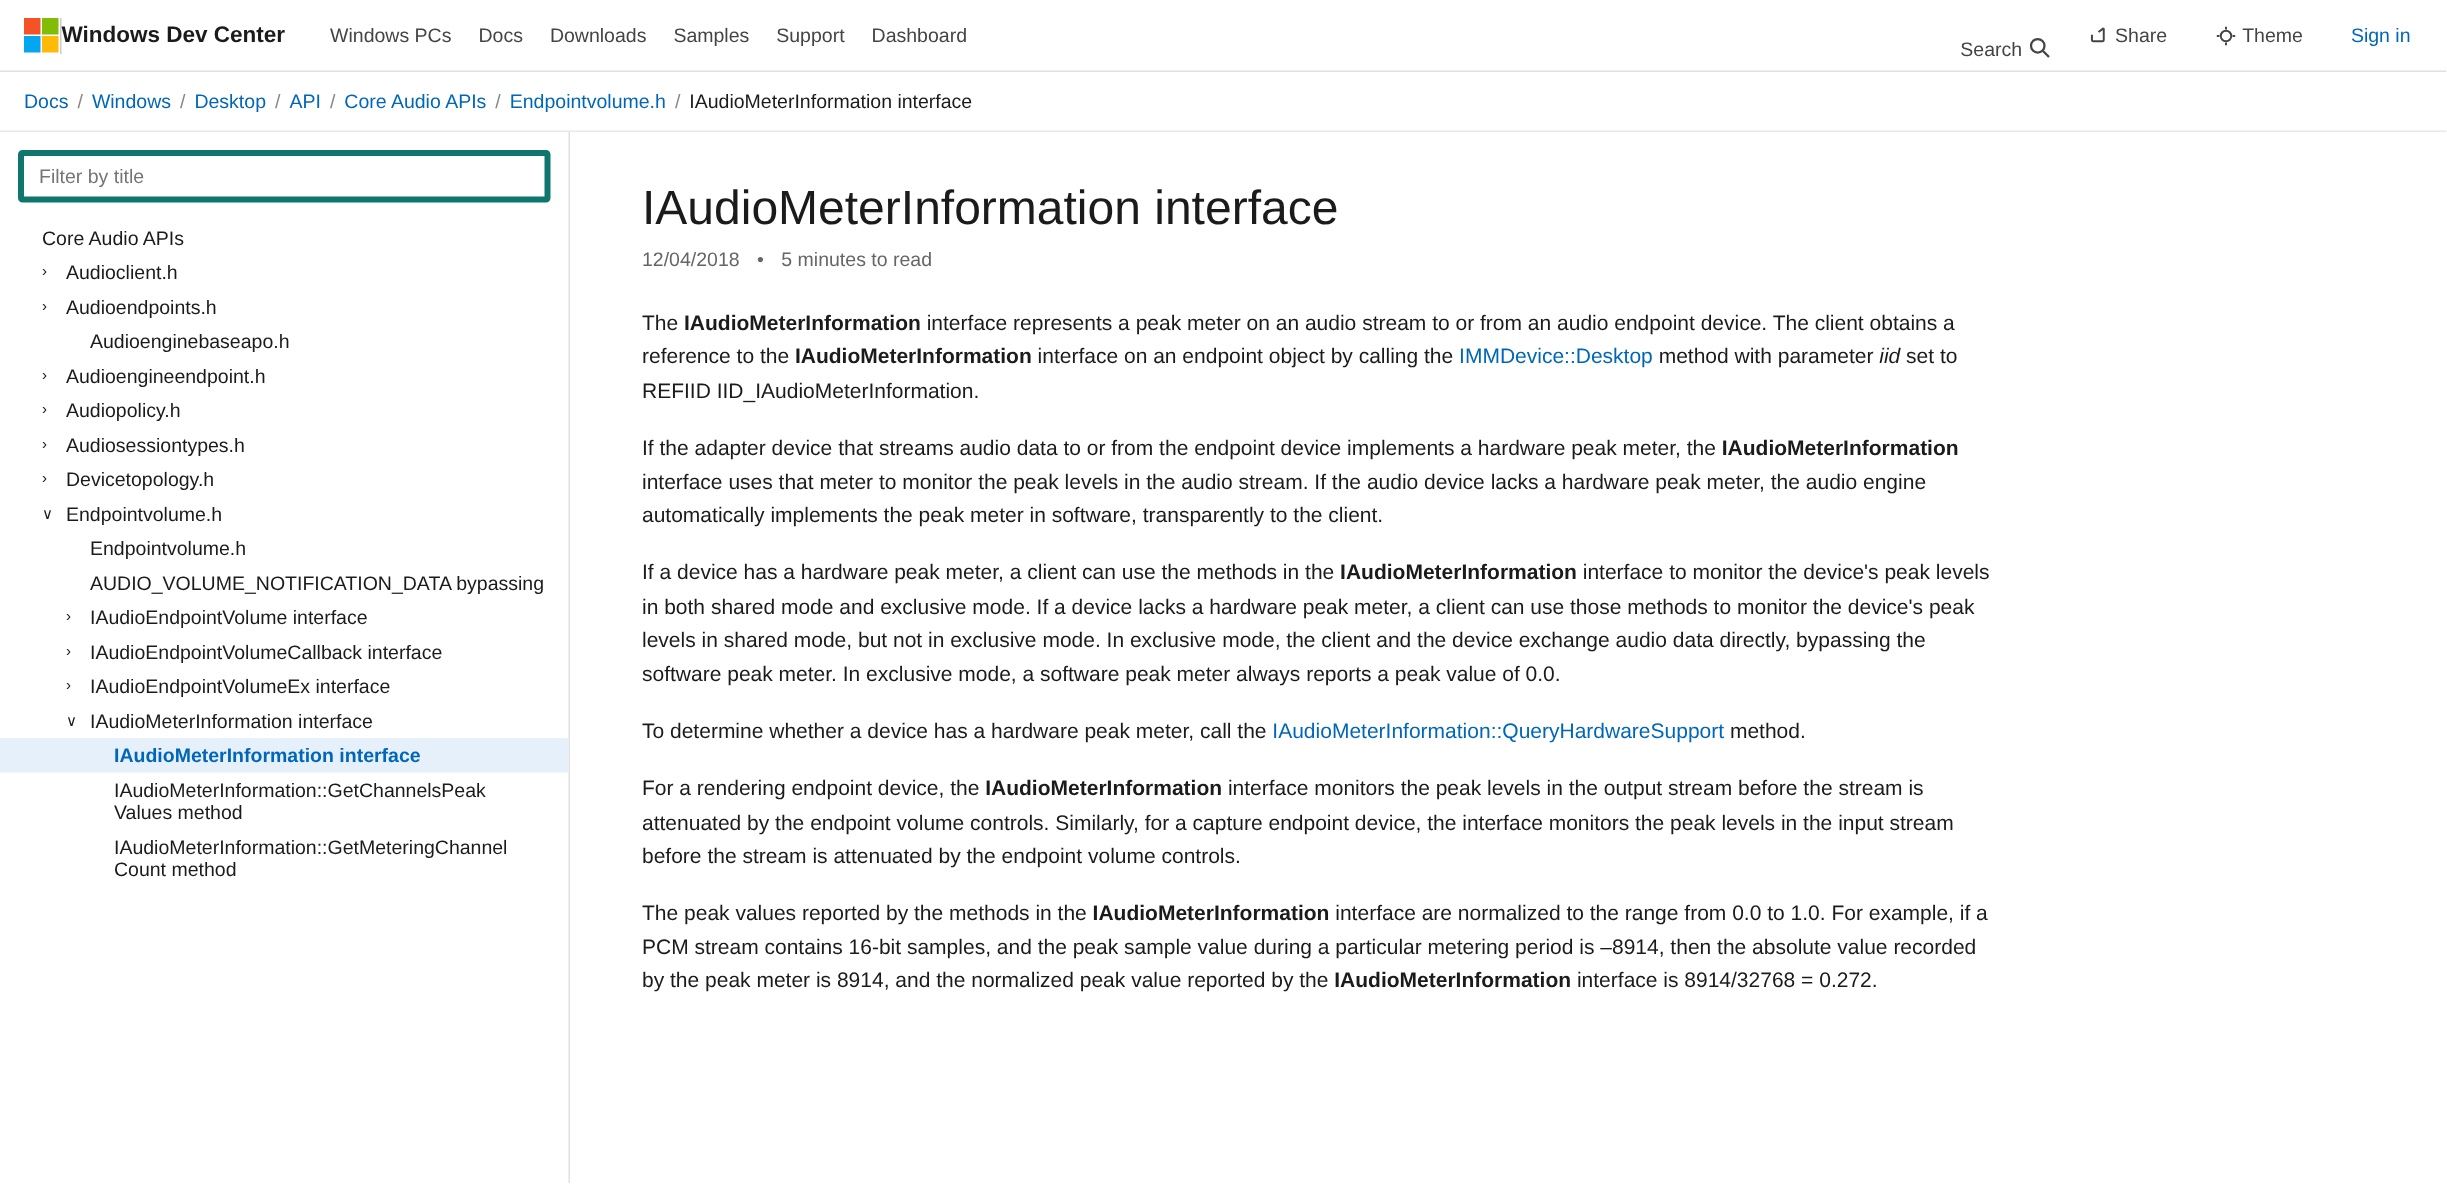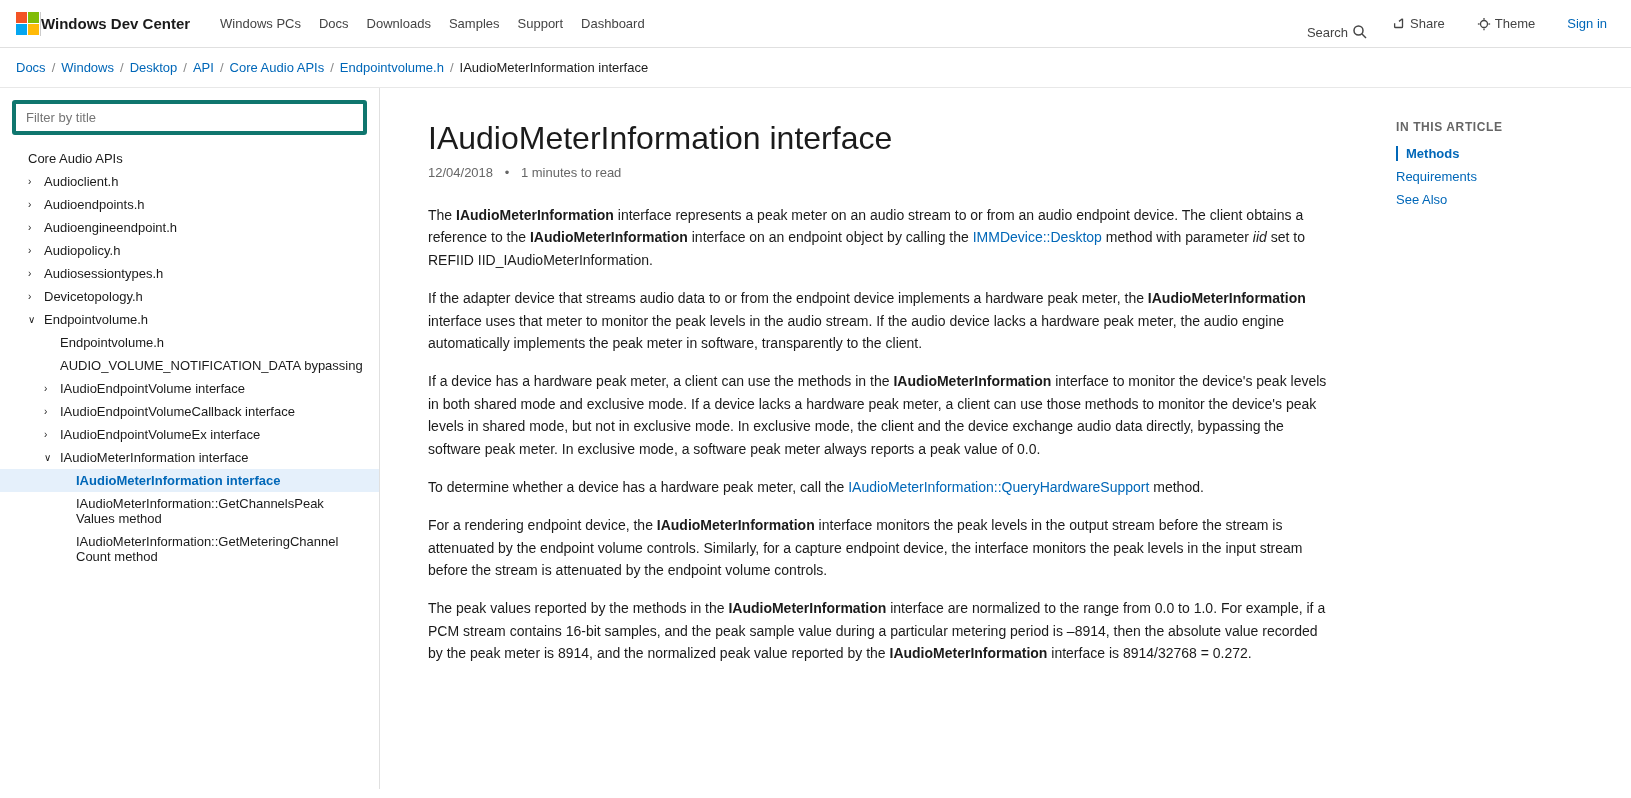"IN THIS ARTICLE" aside { html: <aside> <h4>In this article</h4> <ul> <li> <a>Methods</a> </li> <li> <a>Requirements</a> </li> <li> <a>See Also</a> </li> </ul> </aside> -> none }
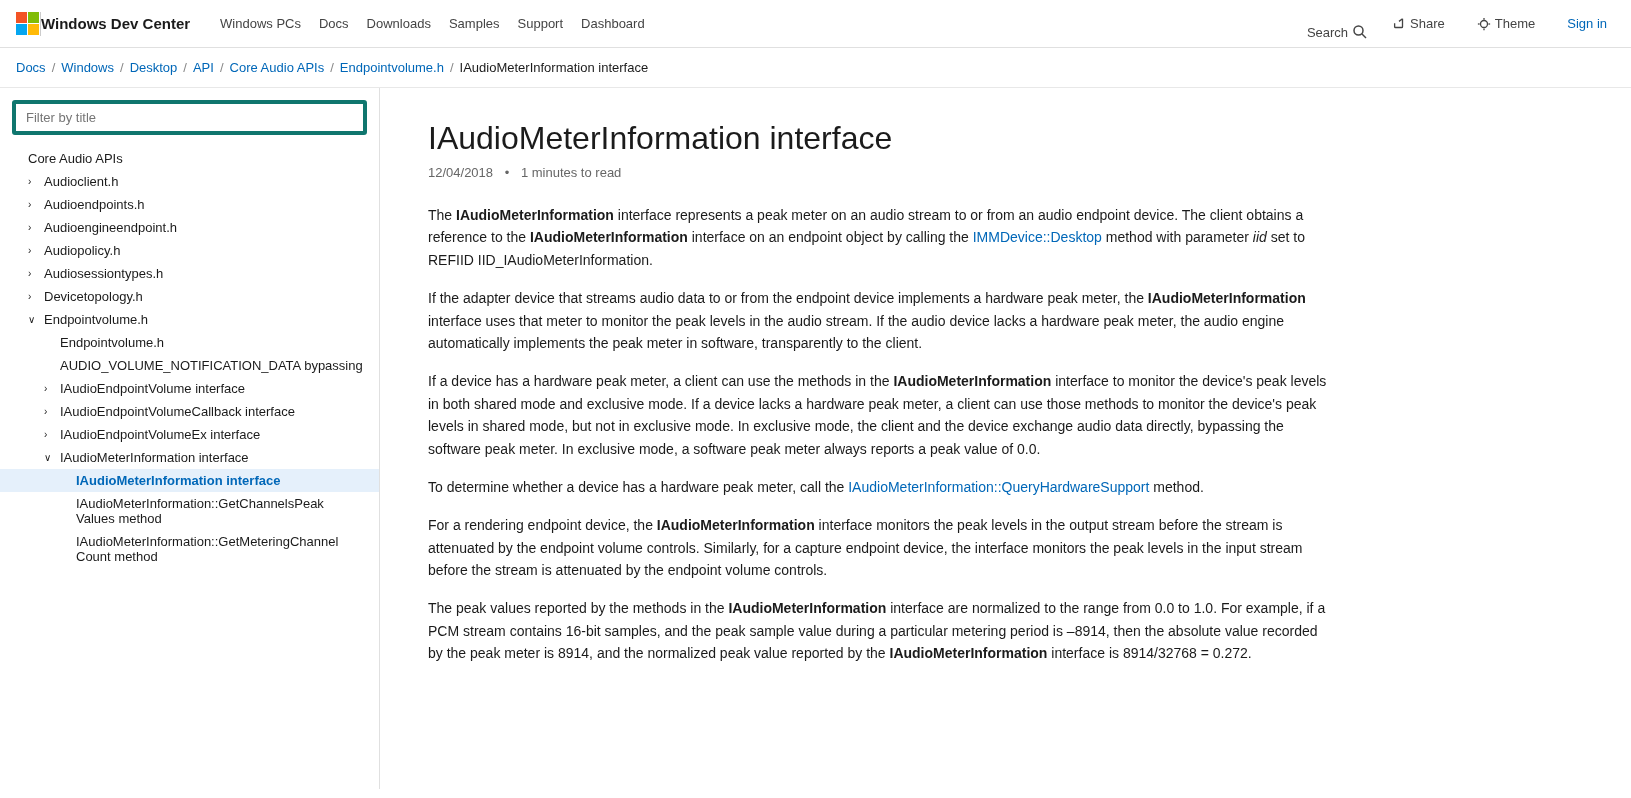"1 minutes to read" span { text: 1 -> 5 }
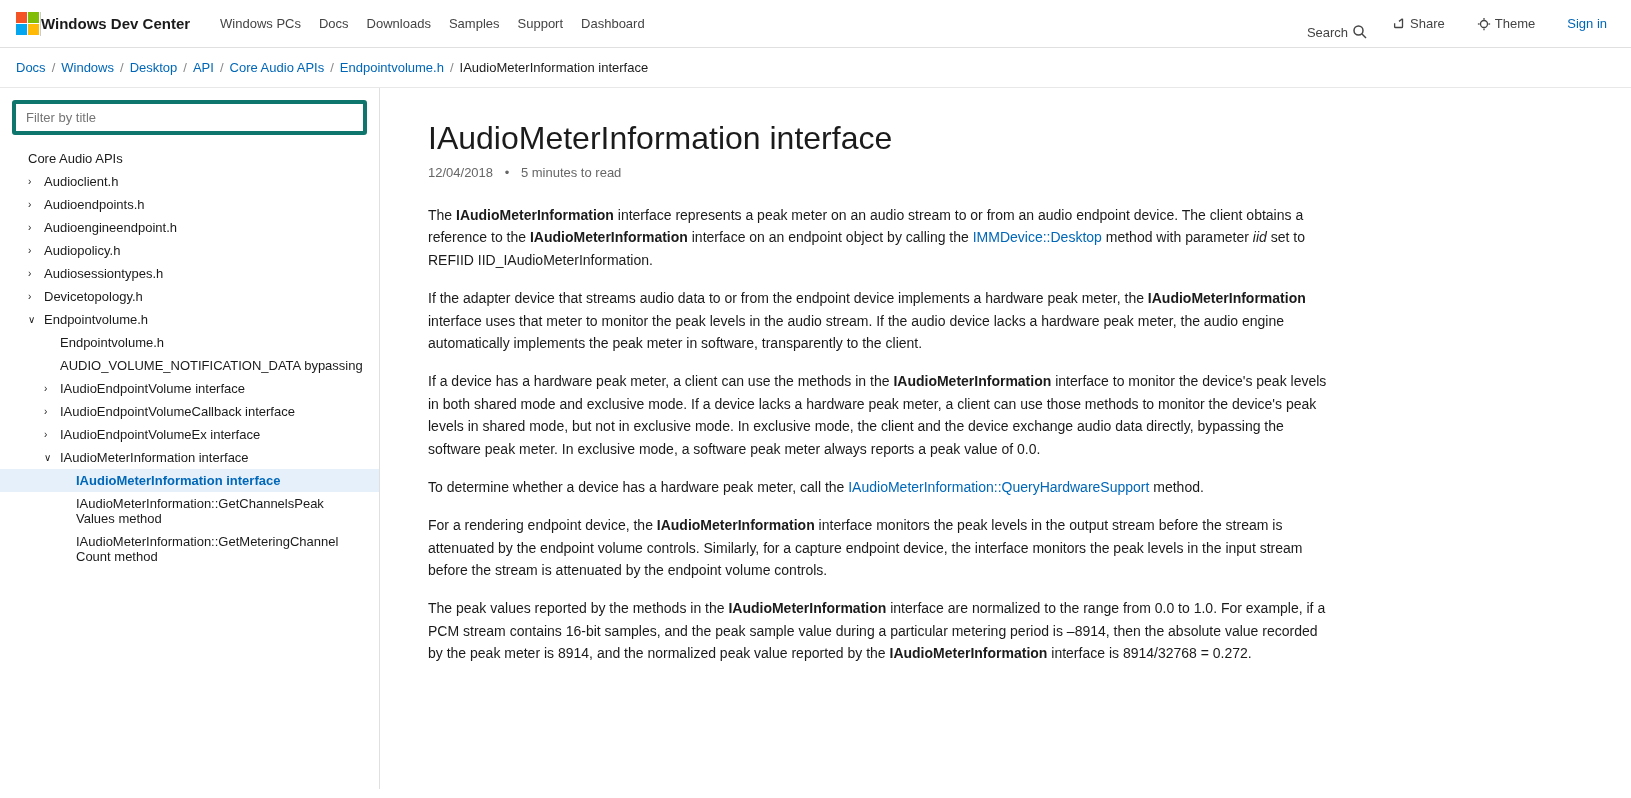"Audioenginebaseapo.h" div.tree-item { html: none -> <div> <span></span> <span>Audioenginebaseapo.h</span> </div> }
